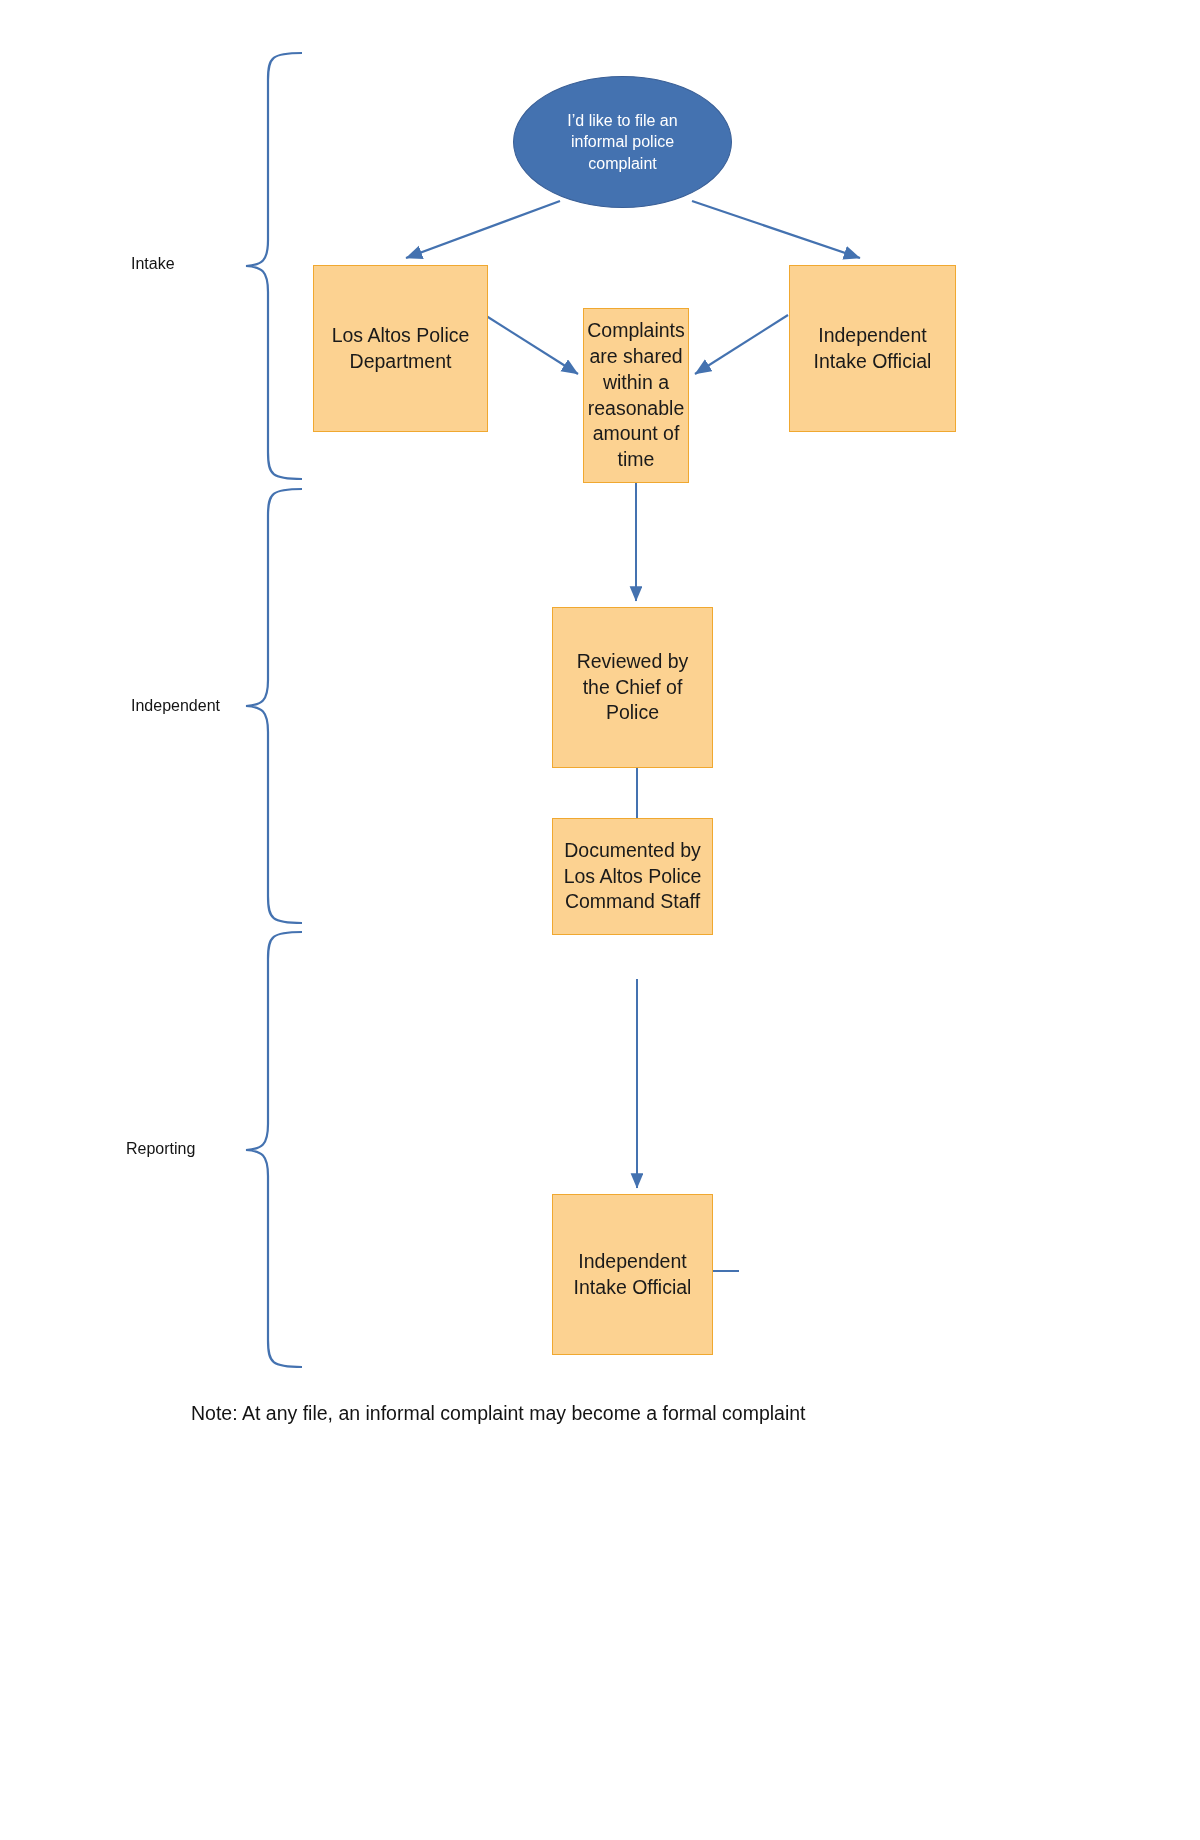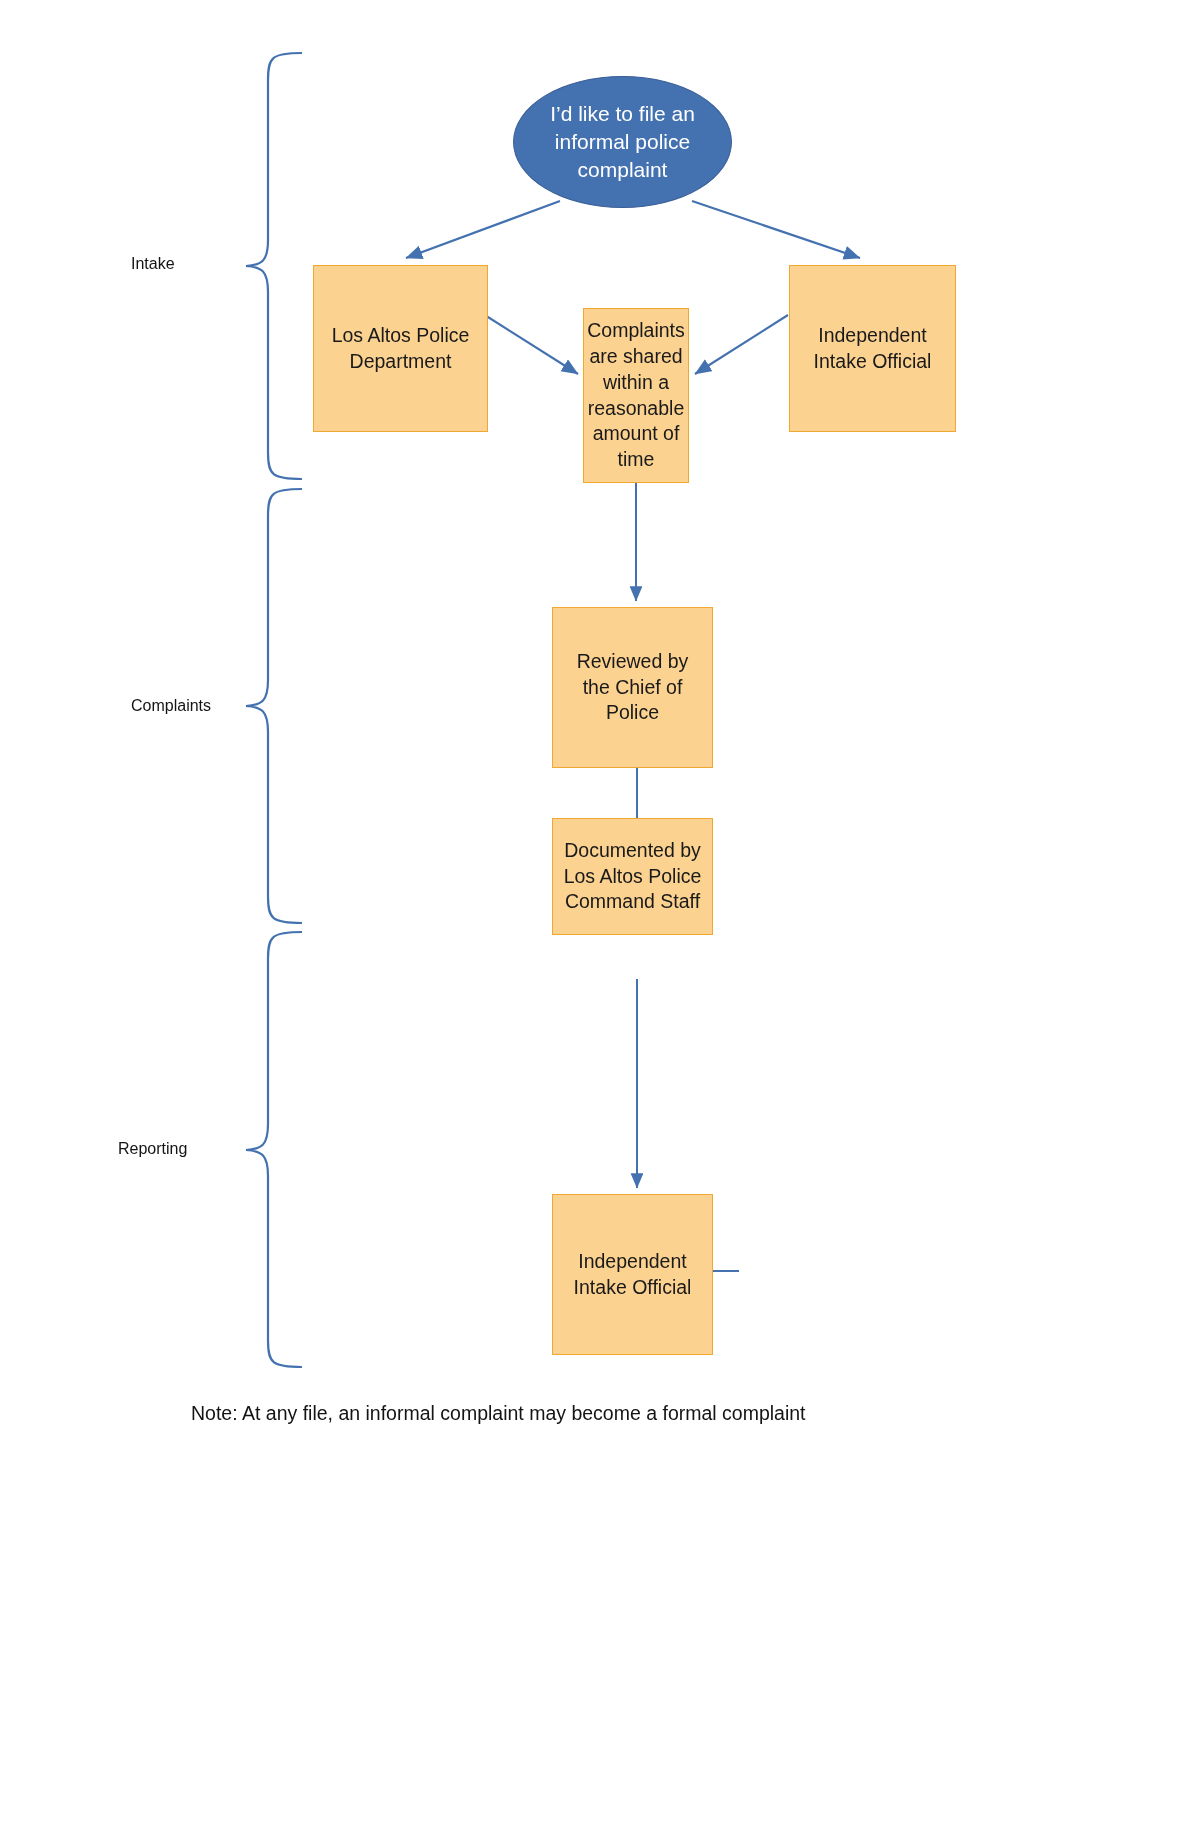"I’d like to file an" .node-ellipse { font-size: 21px -> 16px }
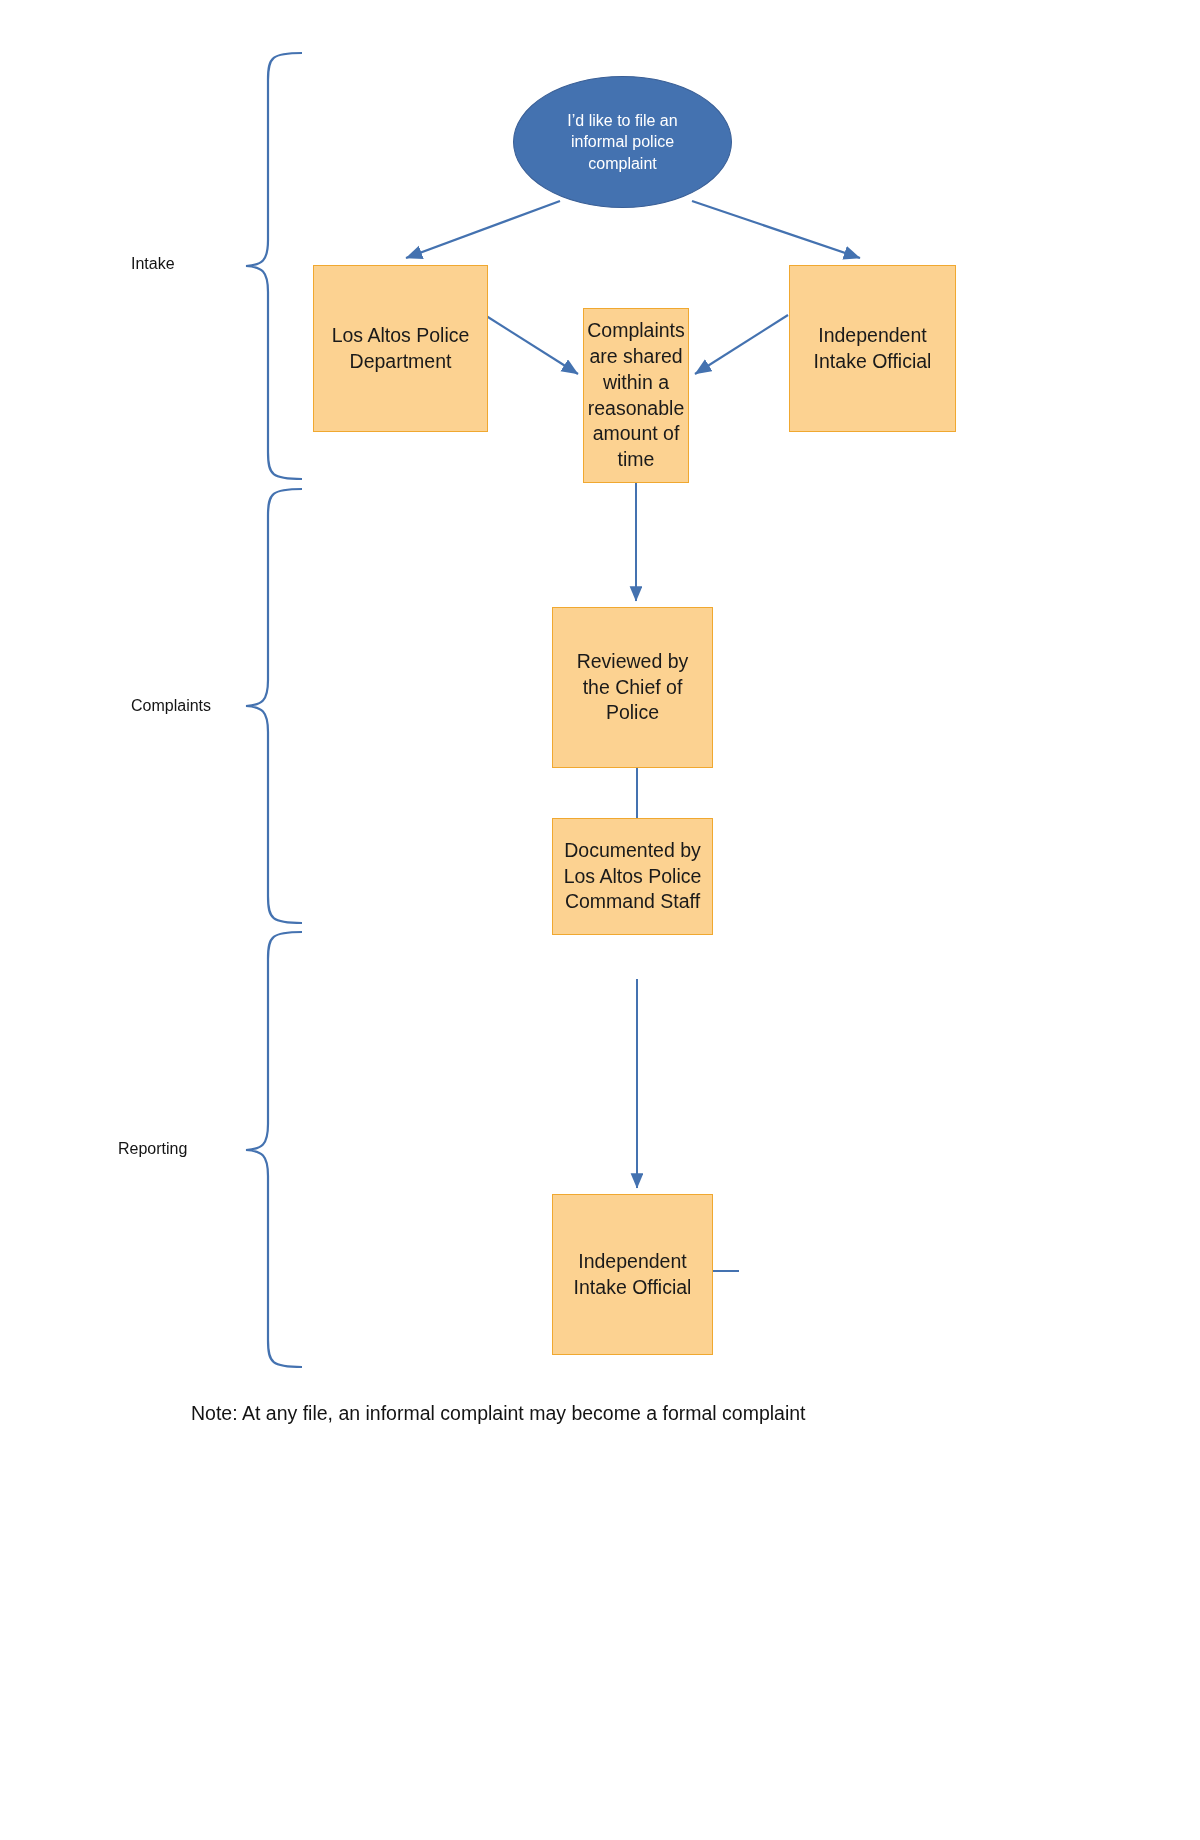"Complaints" div.stage-label { text: Complaints -> Independent }
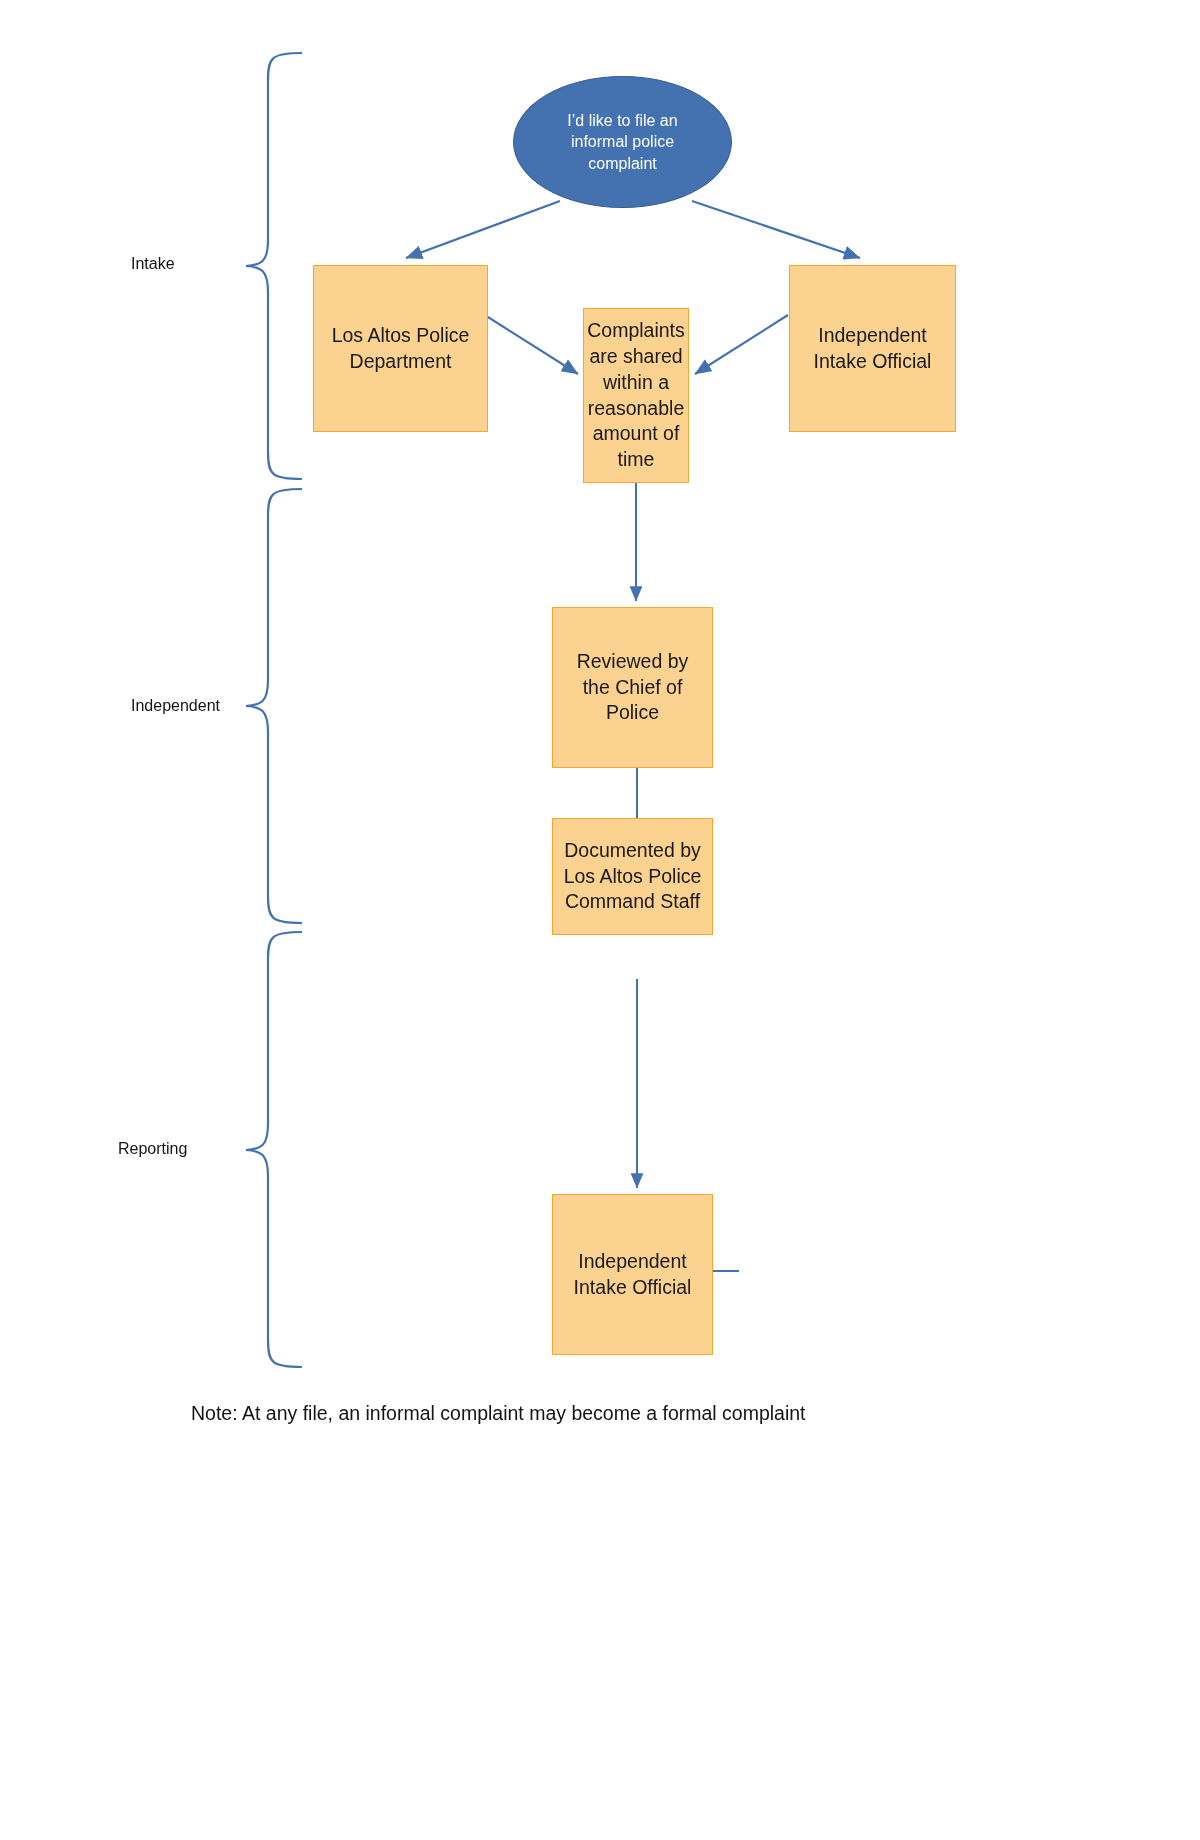"Reporting" div.stage-label { left: 118px -> 126px }
